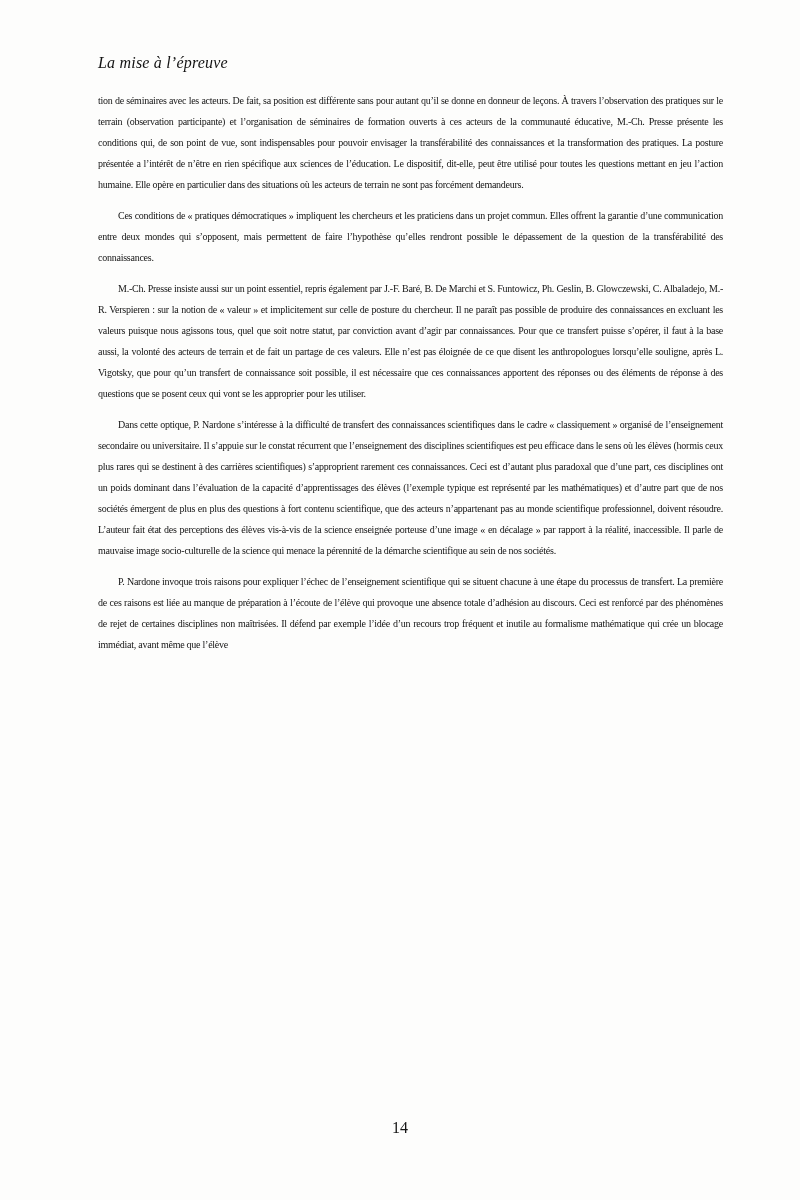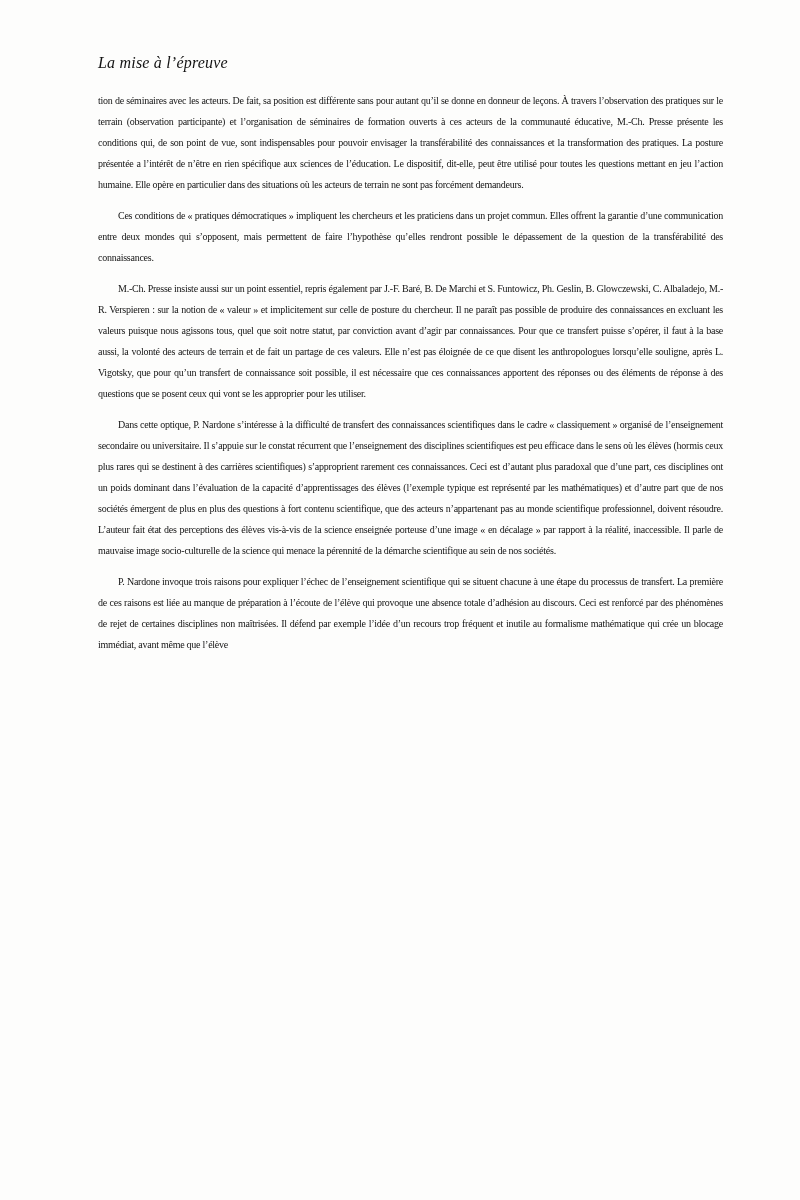"14" div.page-number { html: none -> <div>14</div> }
